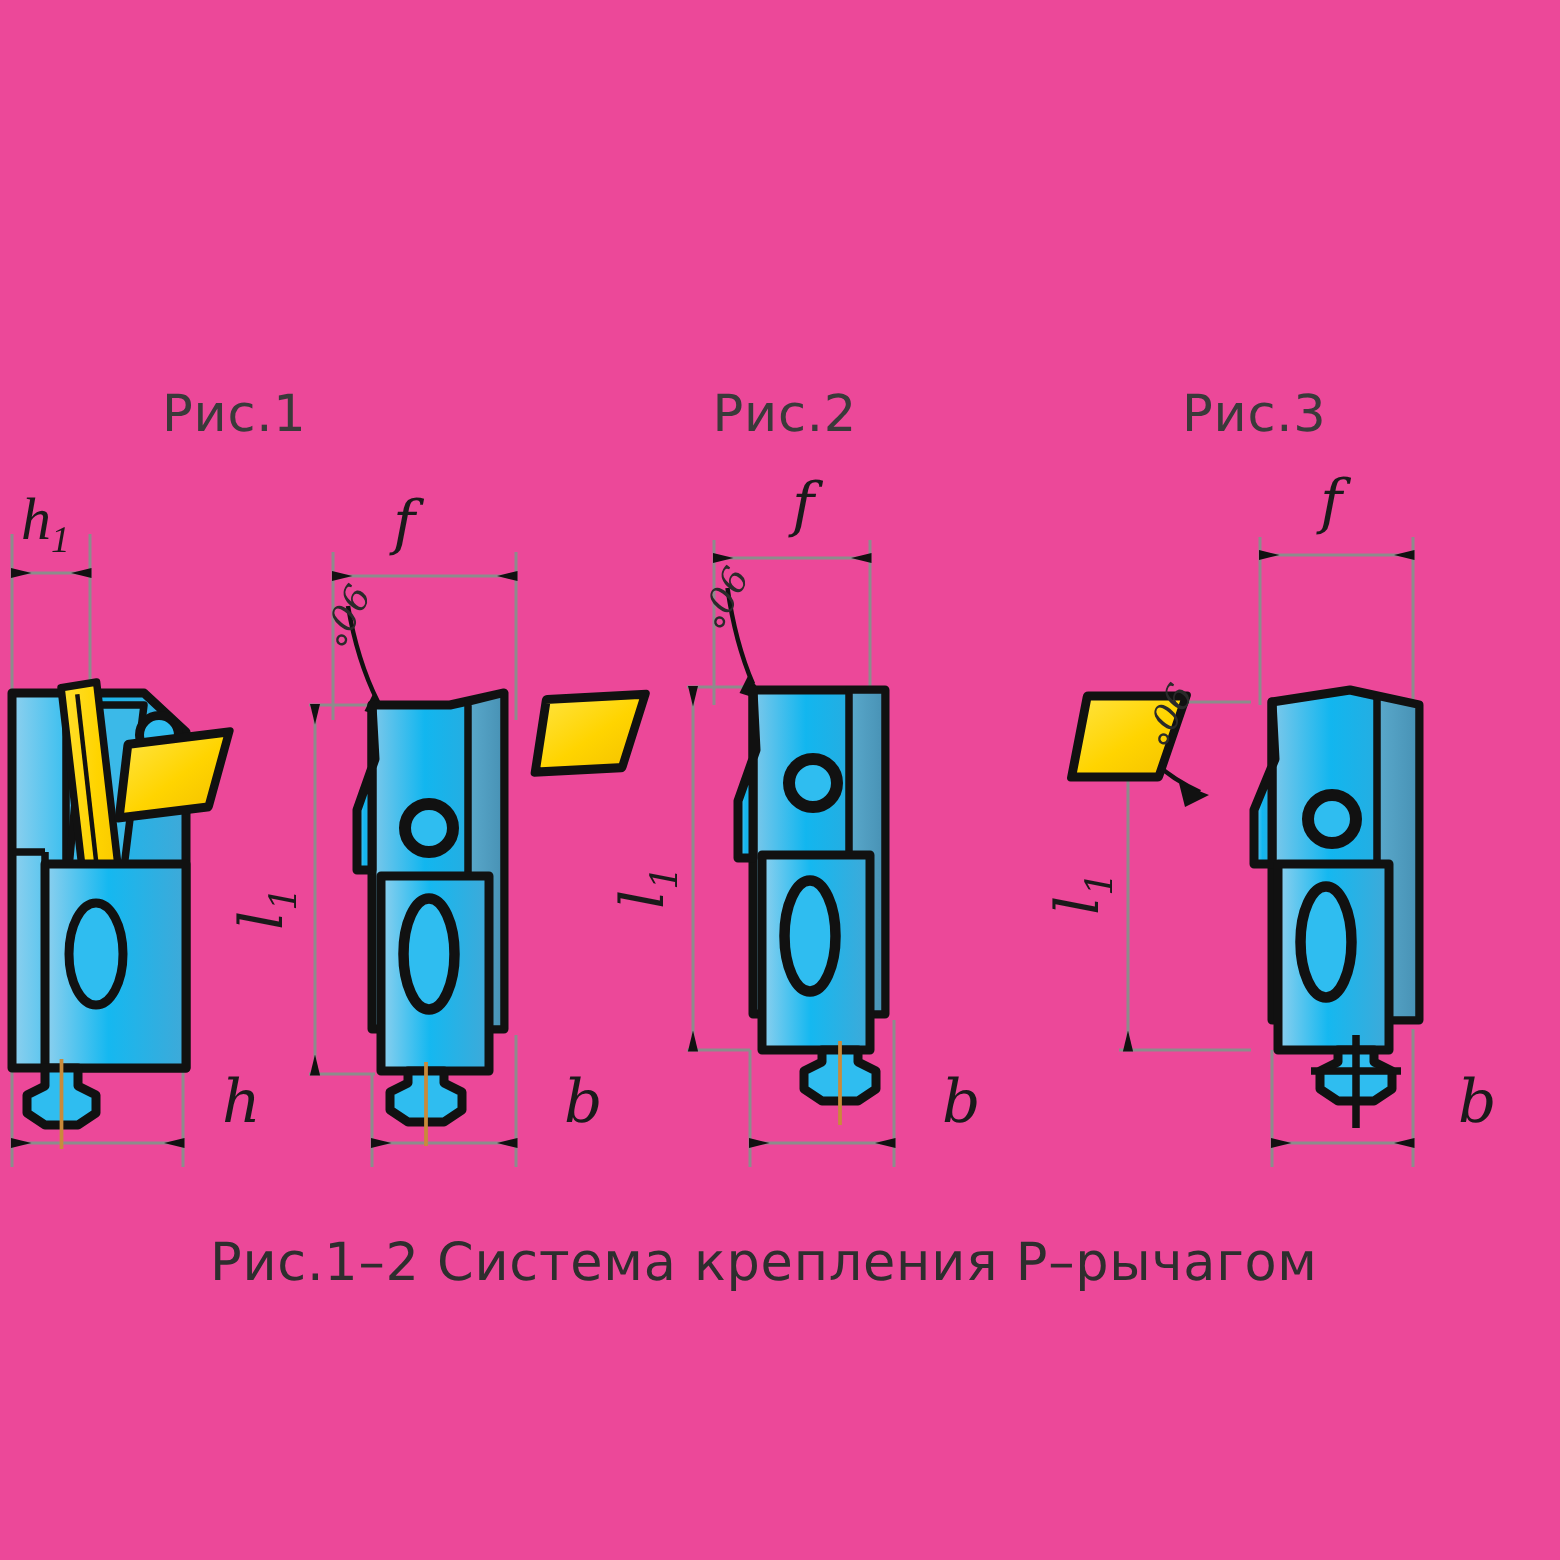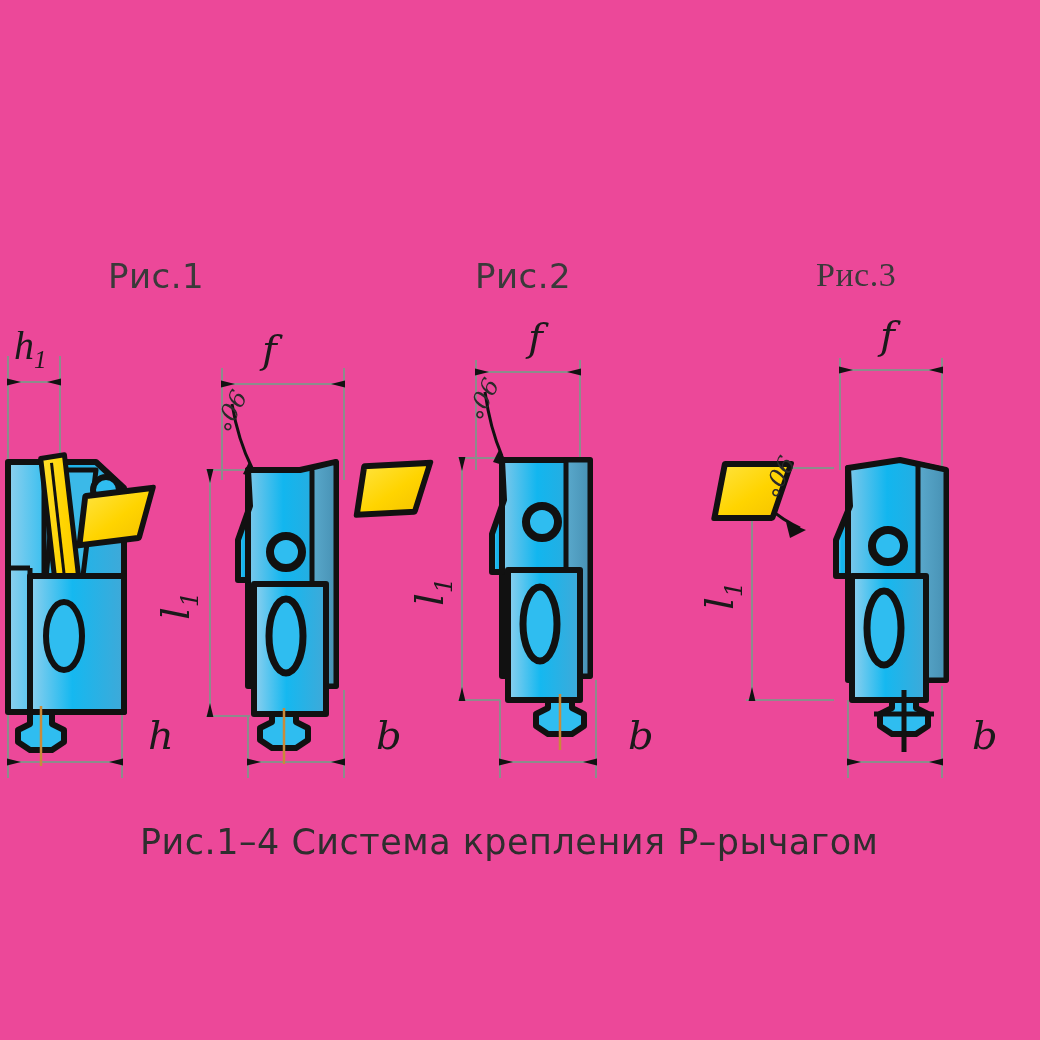"Рис.3" div.fig-title { font-family: Liberation Serif, serif -> none; left: 816px -> 788px }
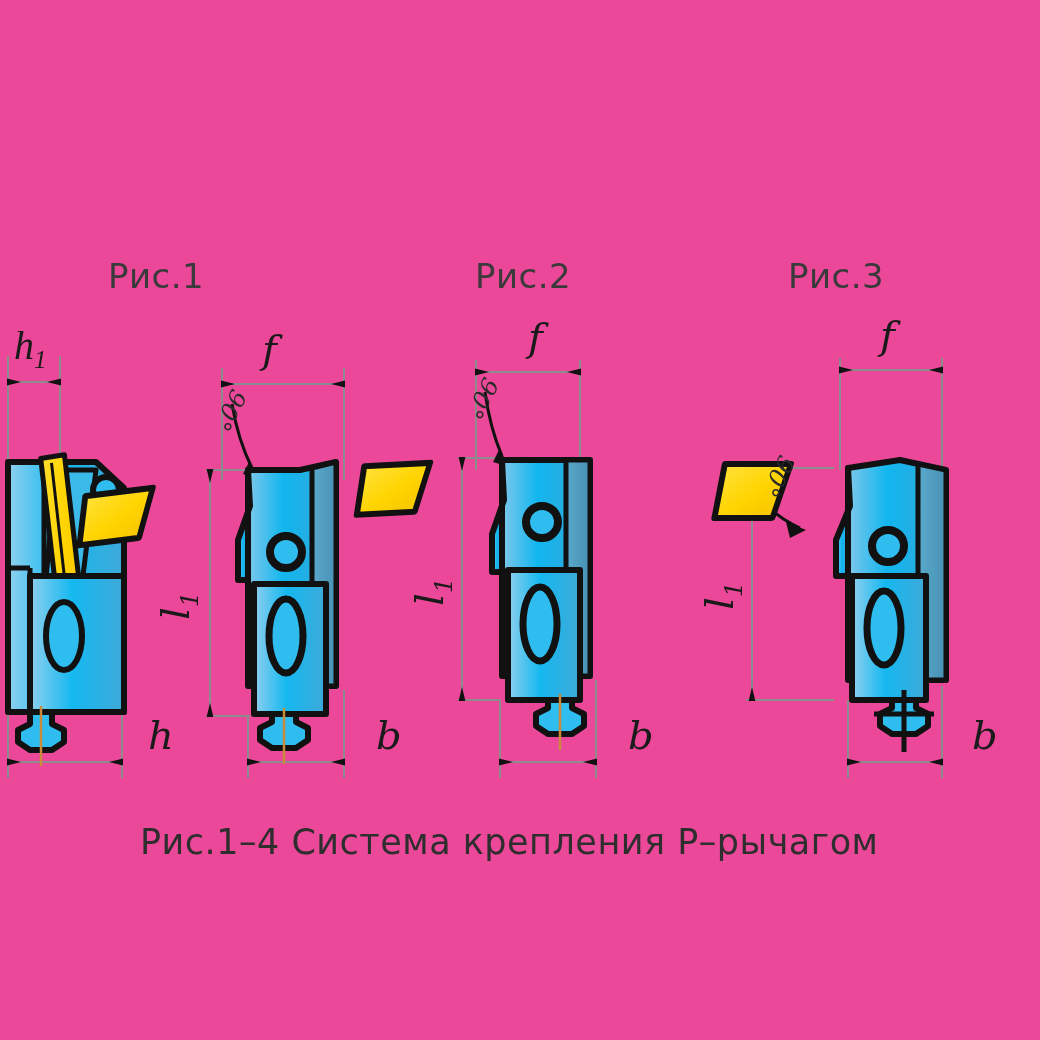"Рис.1–4 Система крепления Р–рычагом" div.caption { text: 4 -> 2 }
